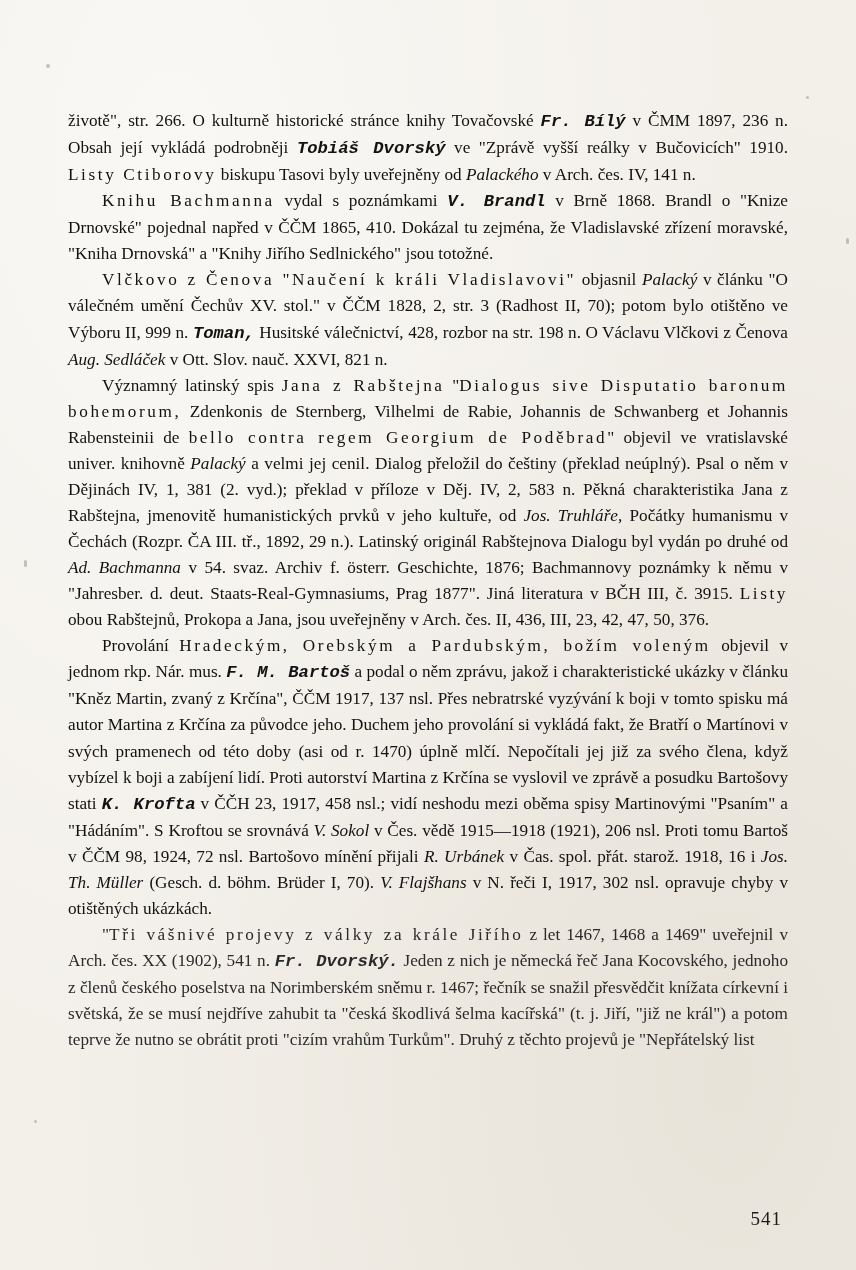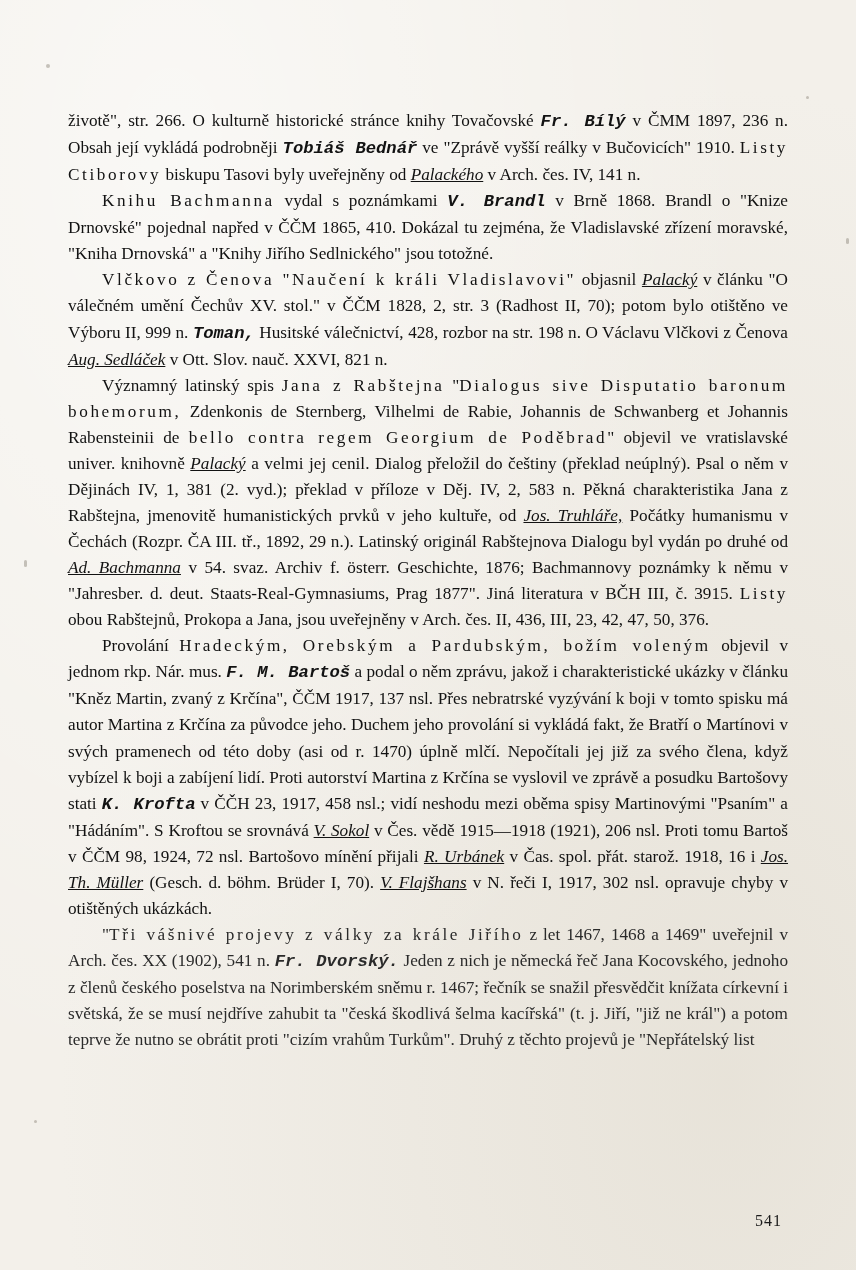"Tobiáš Bednář" span.bi { text: Bednář -> Dvorský }
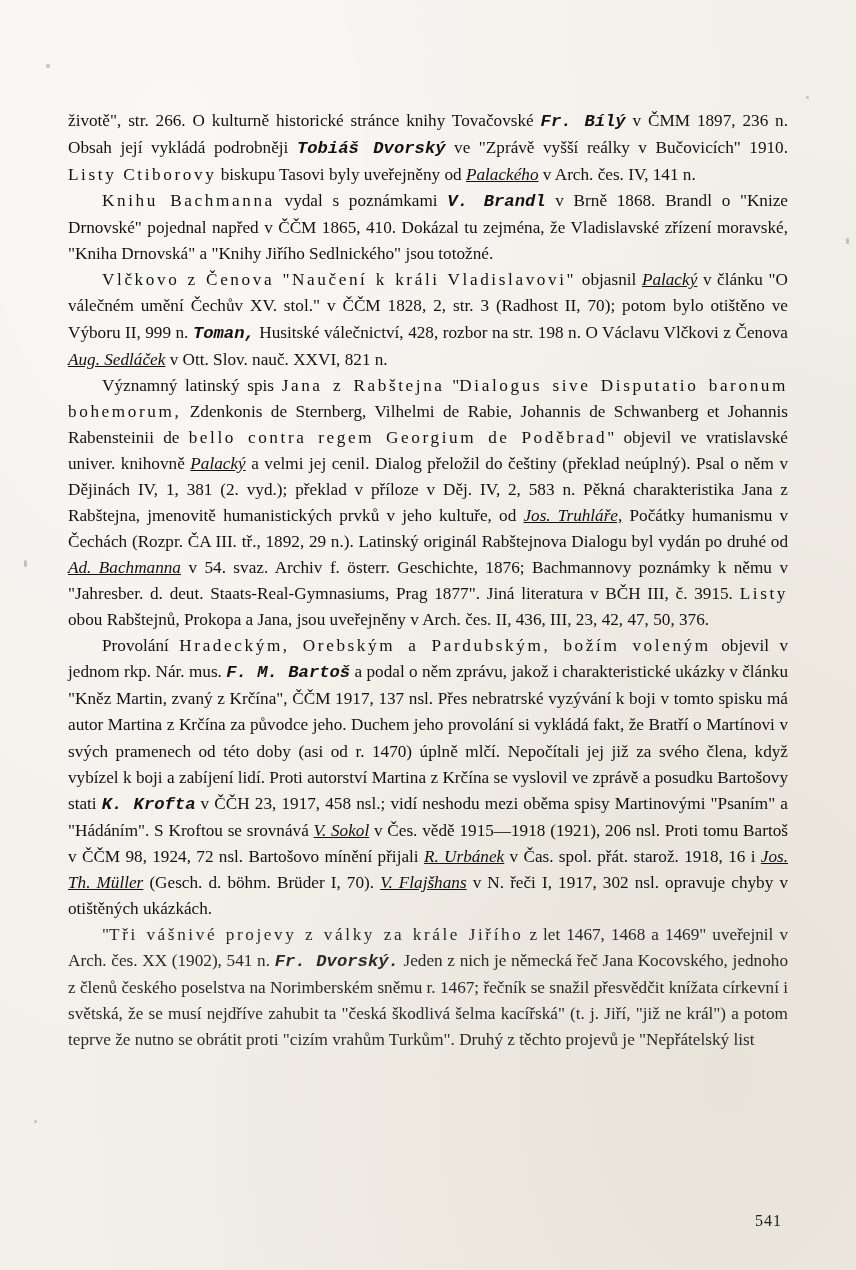"Palackého" .it { text-decoration: underline -> none }
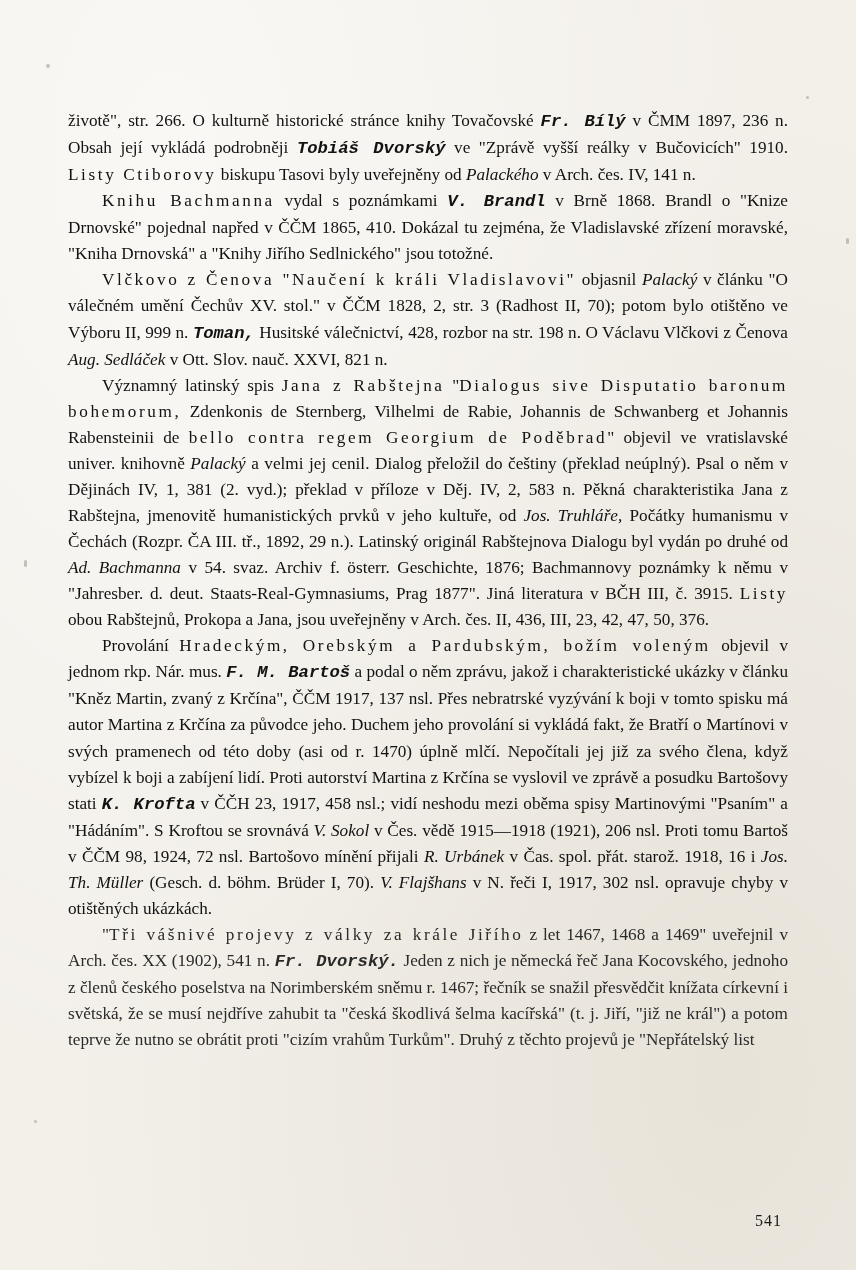"541" .page-number { font-size: 16px -> 19px }
